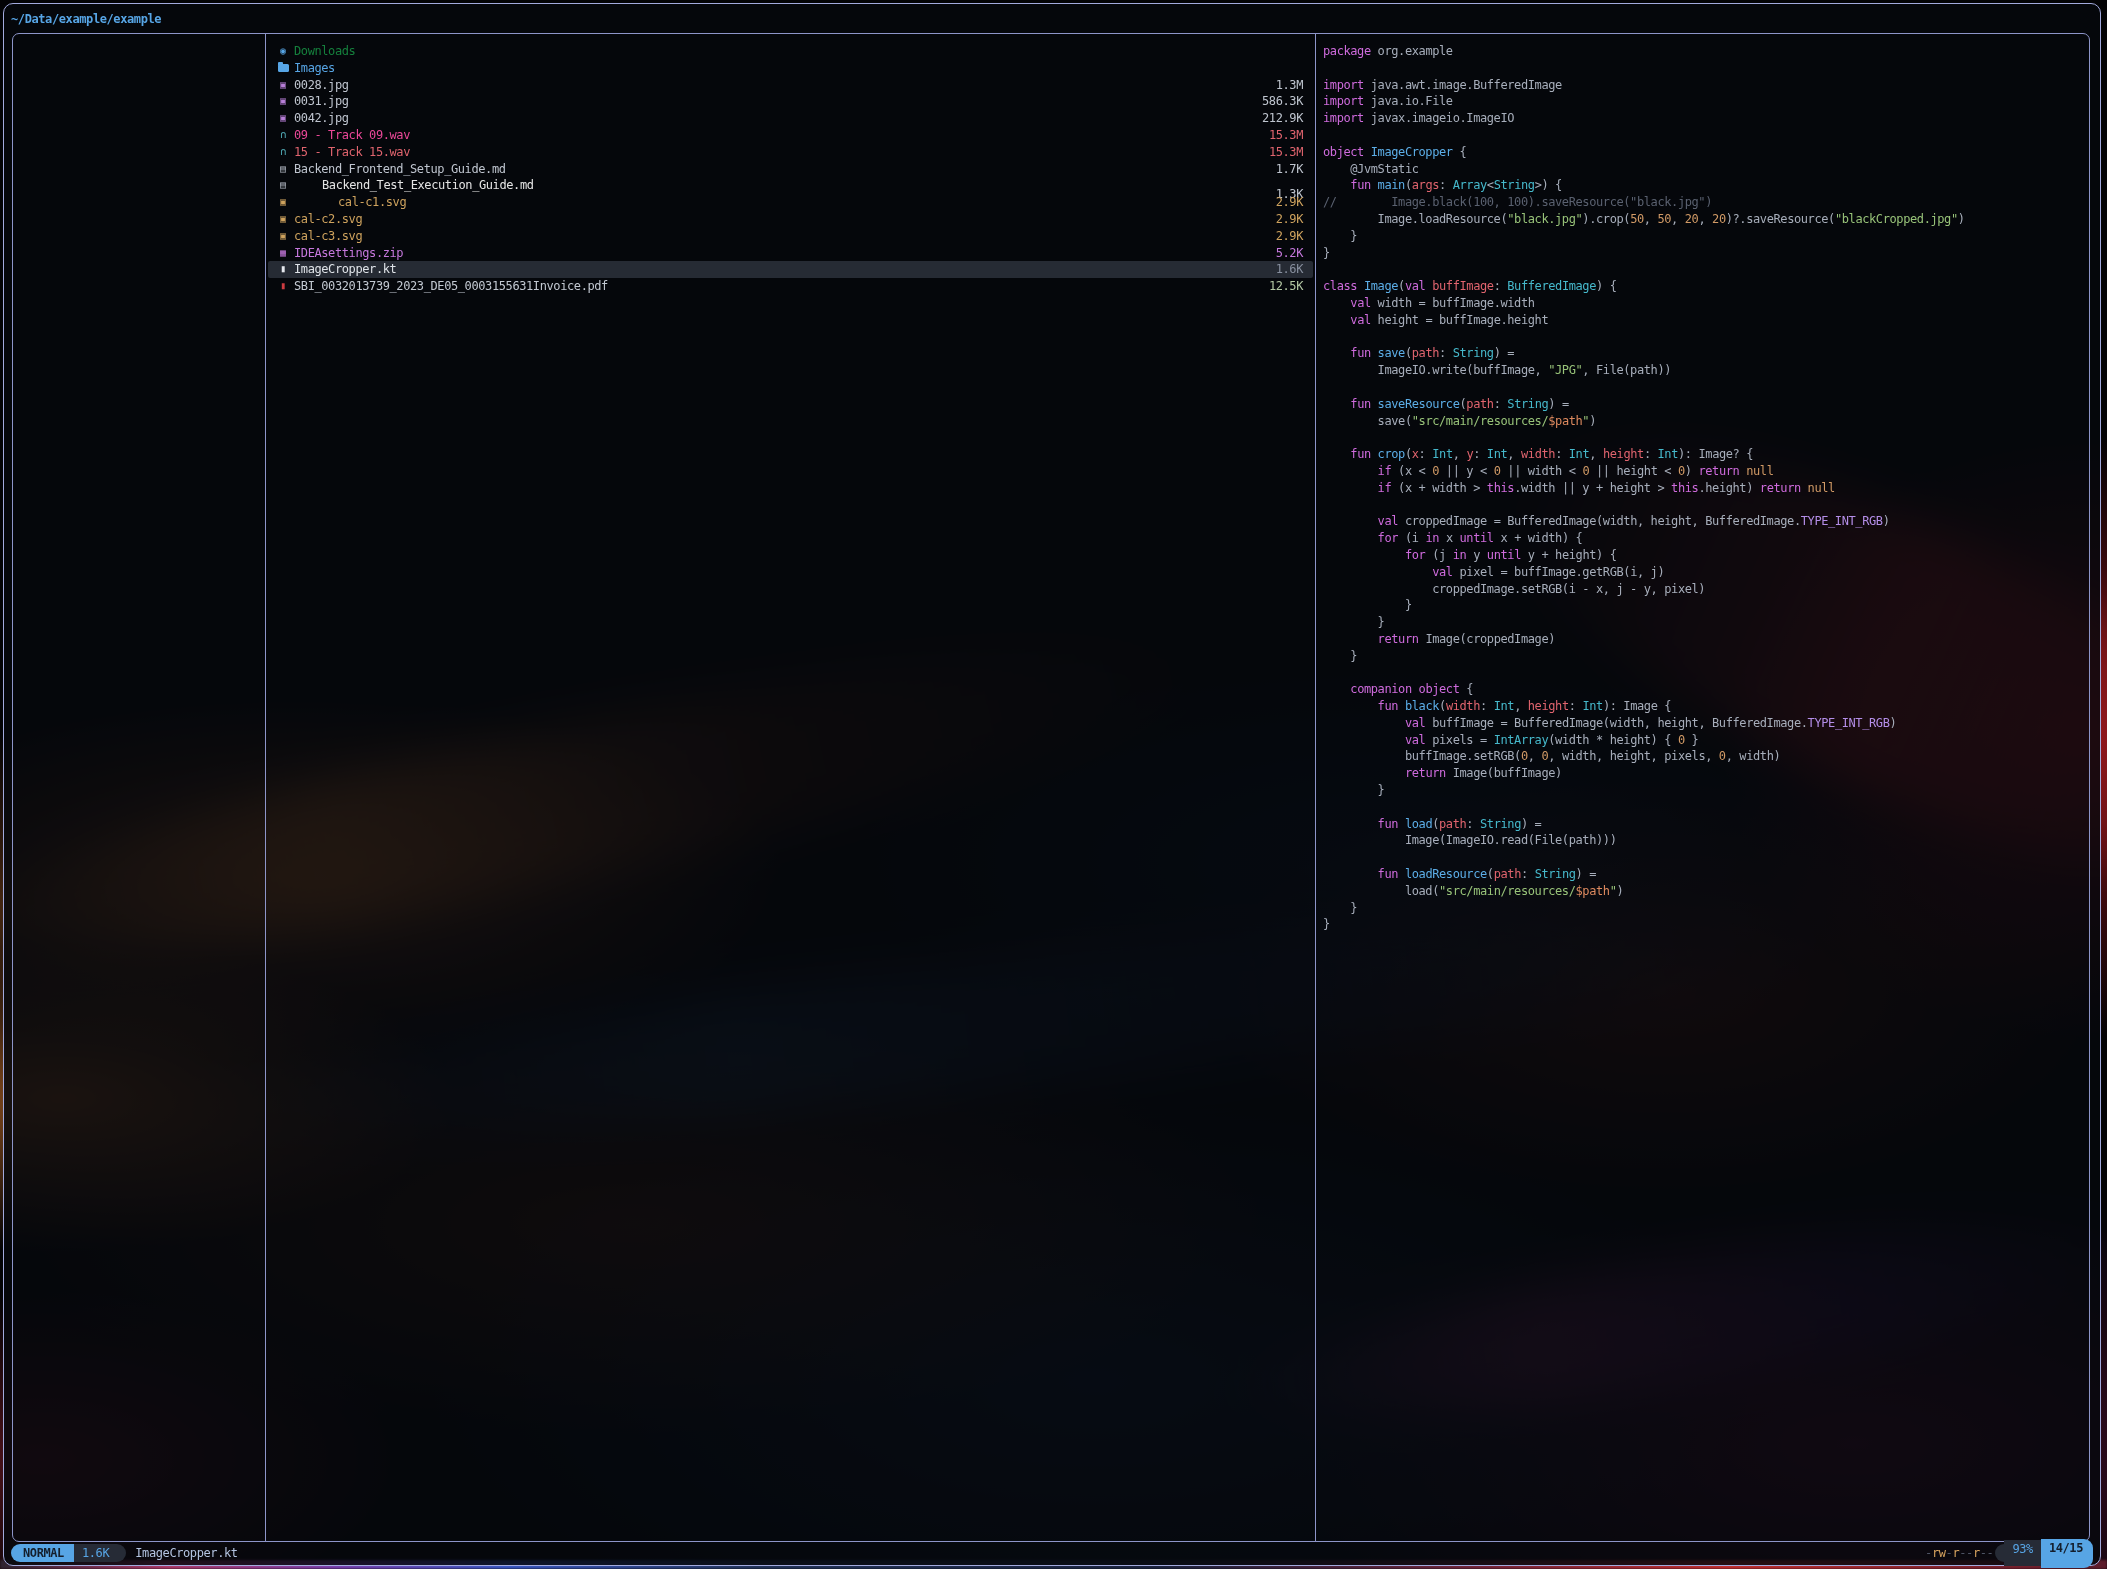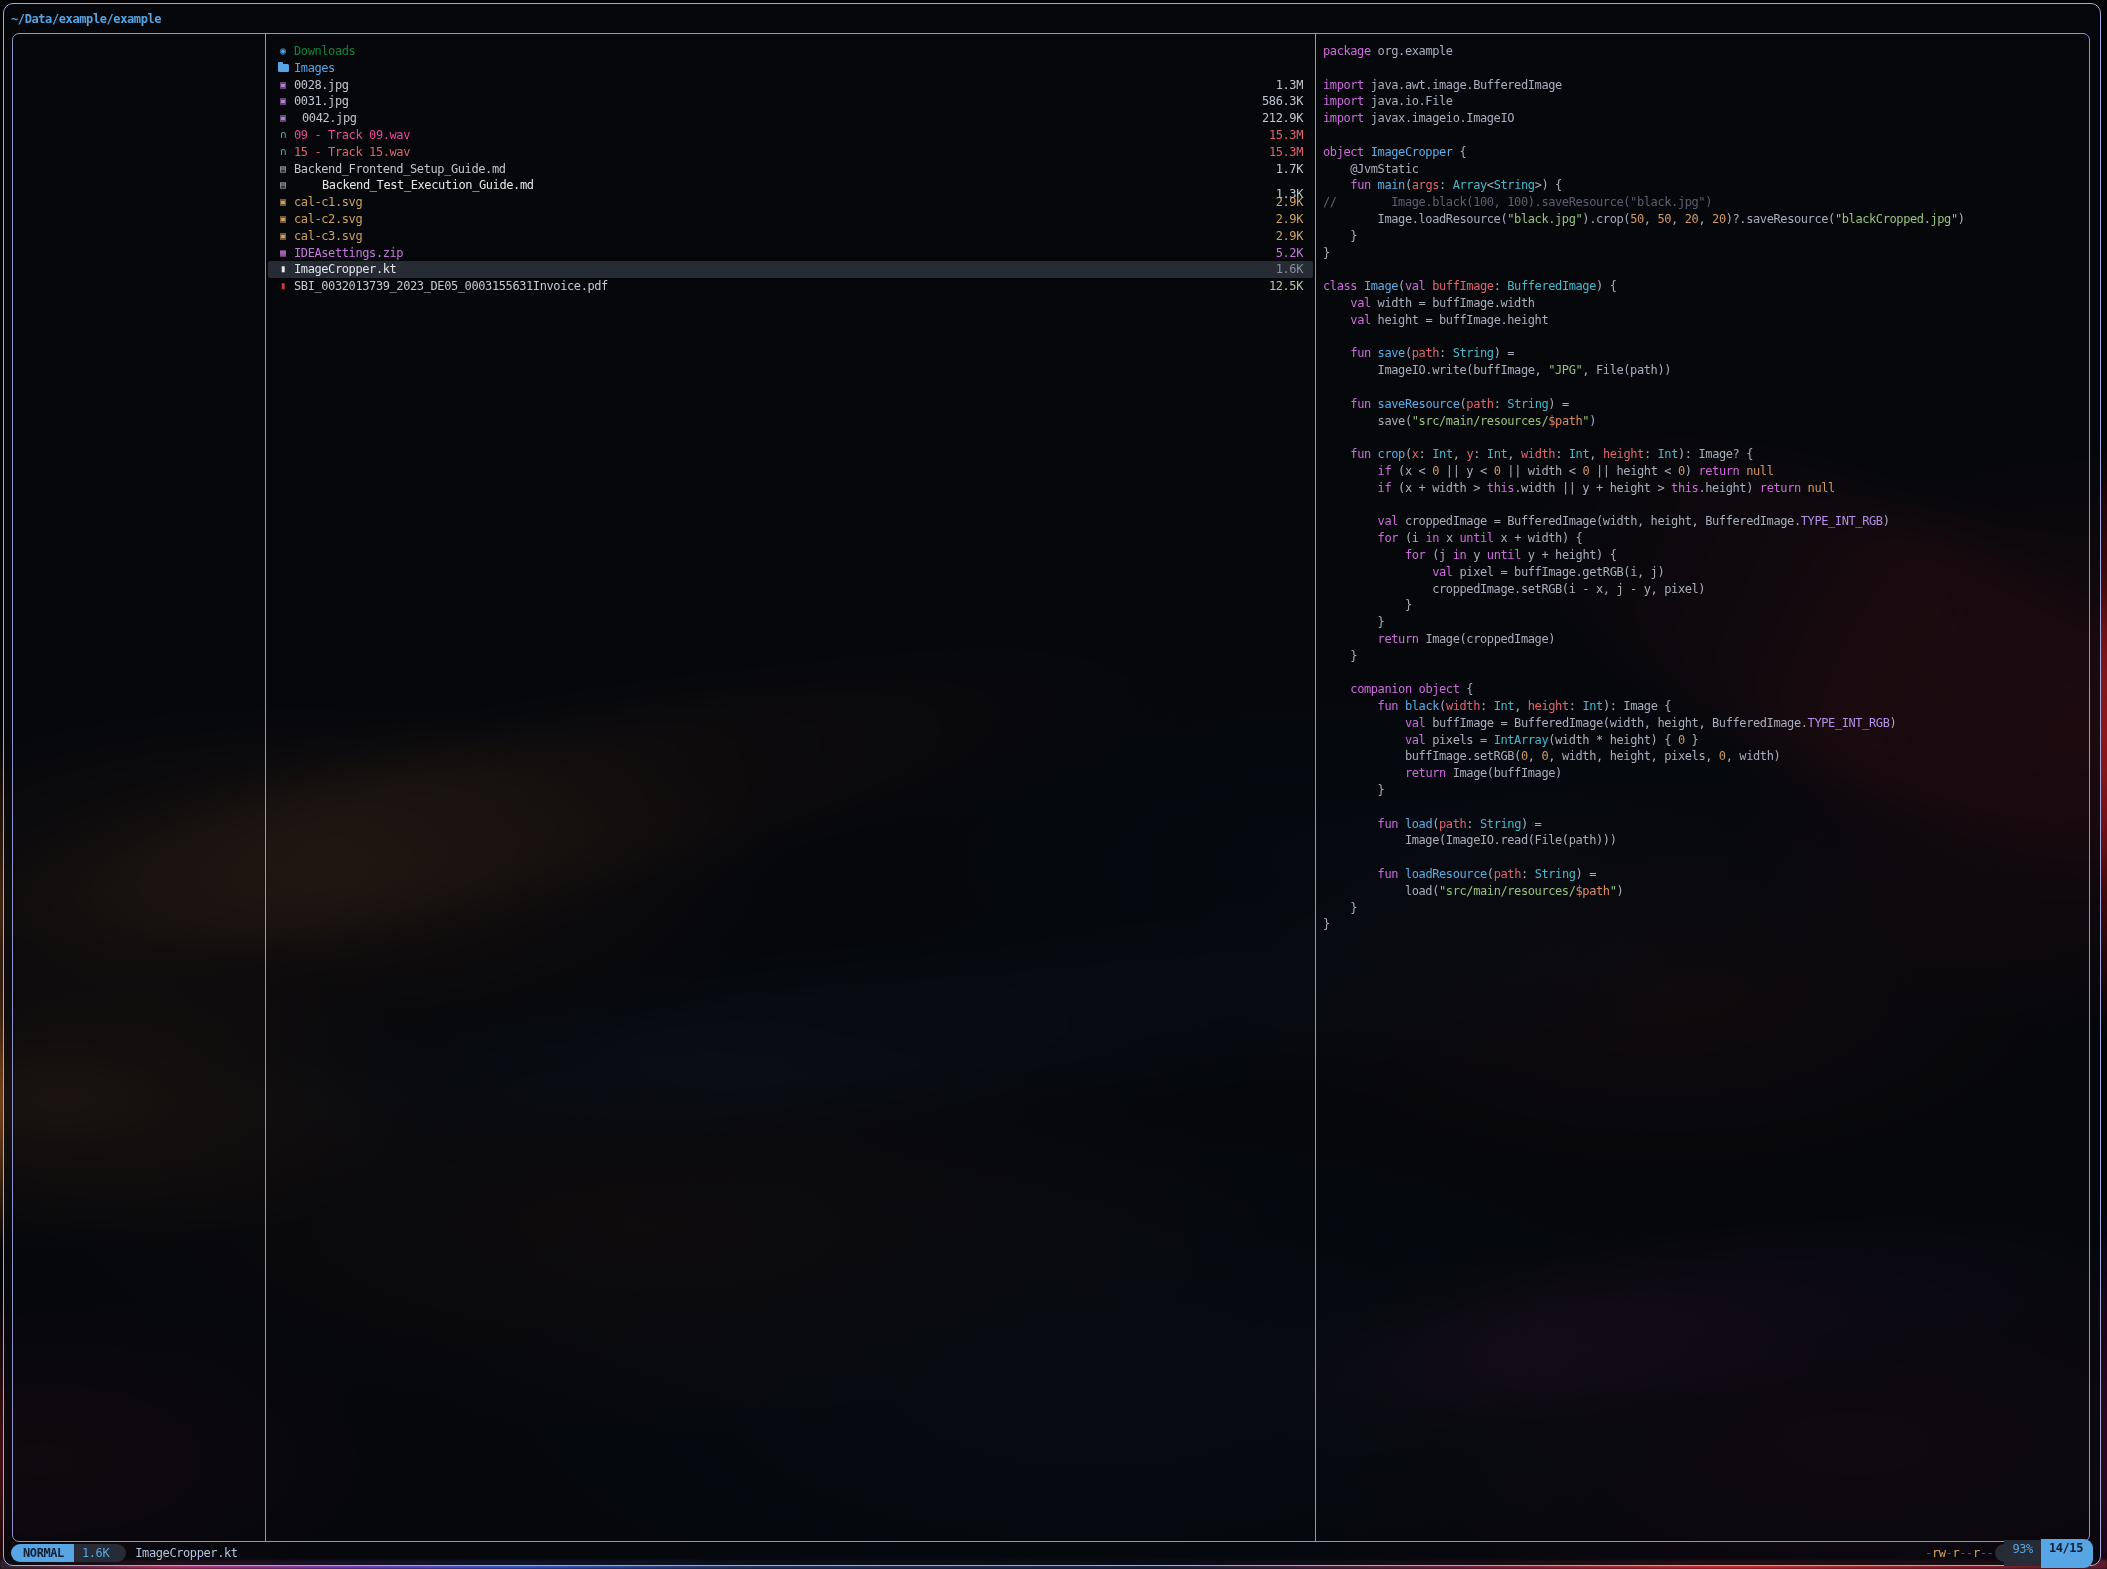"0042.jpg" span.fname { margin-left: 8px -> none }
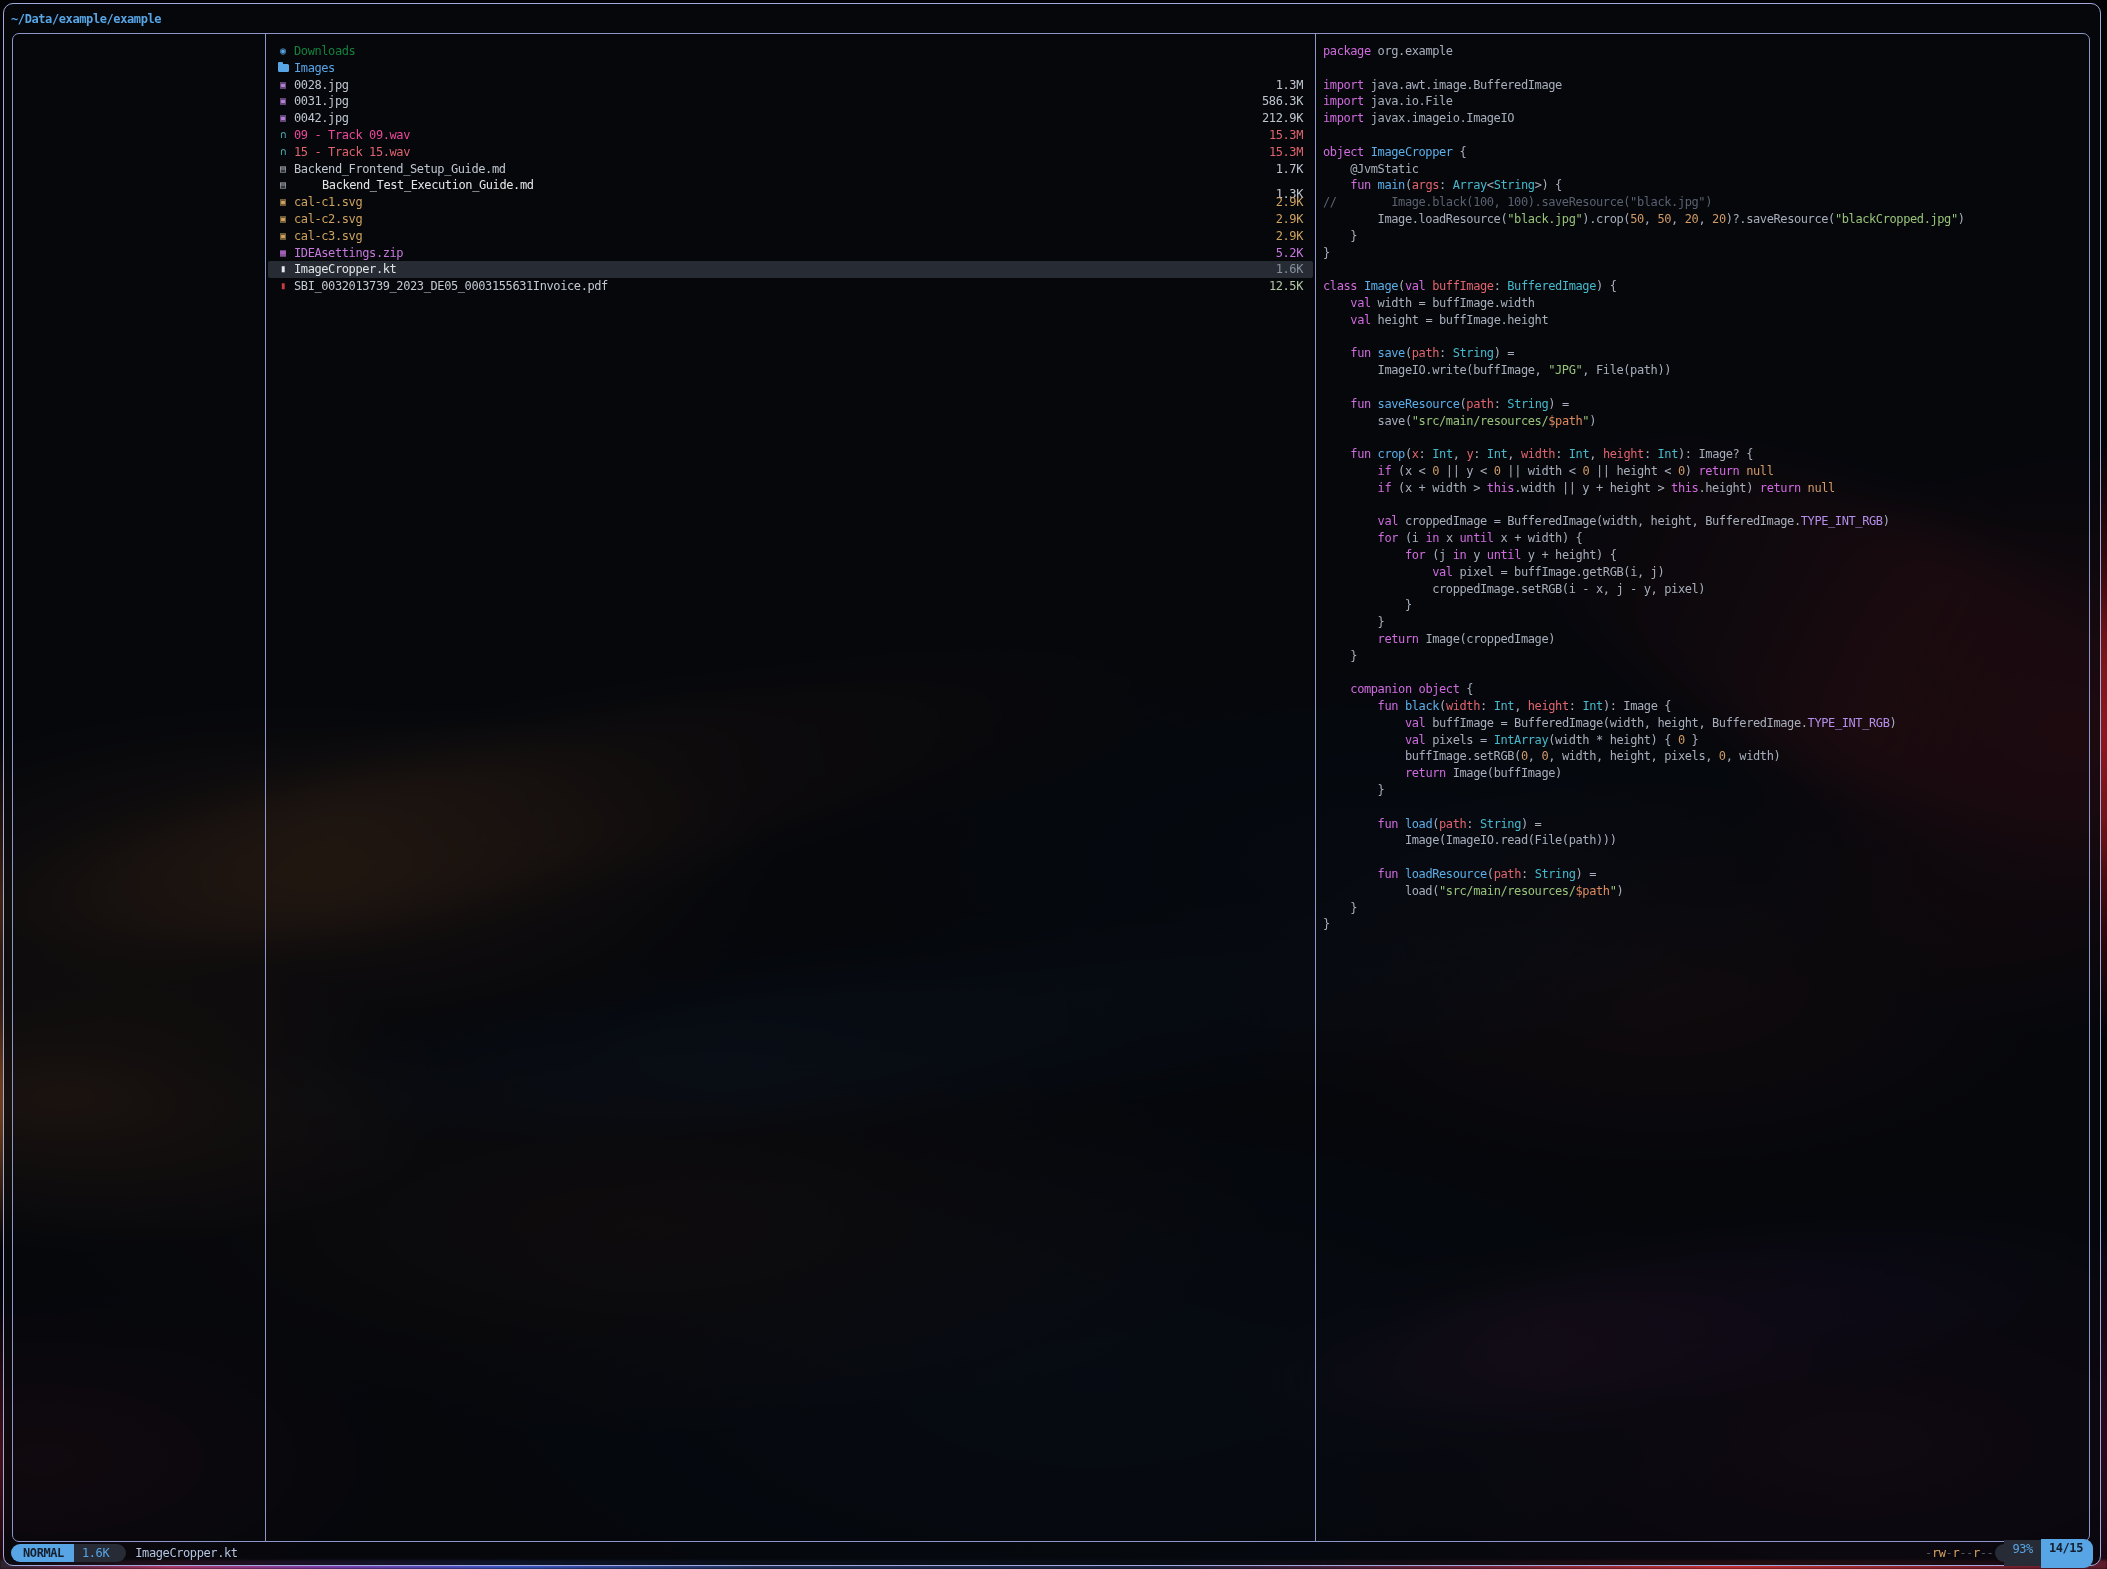"cal-c1.svg" span.fname { margin-left: none -> 44px }
